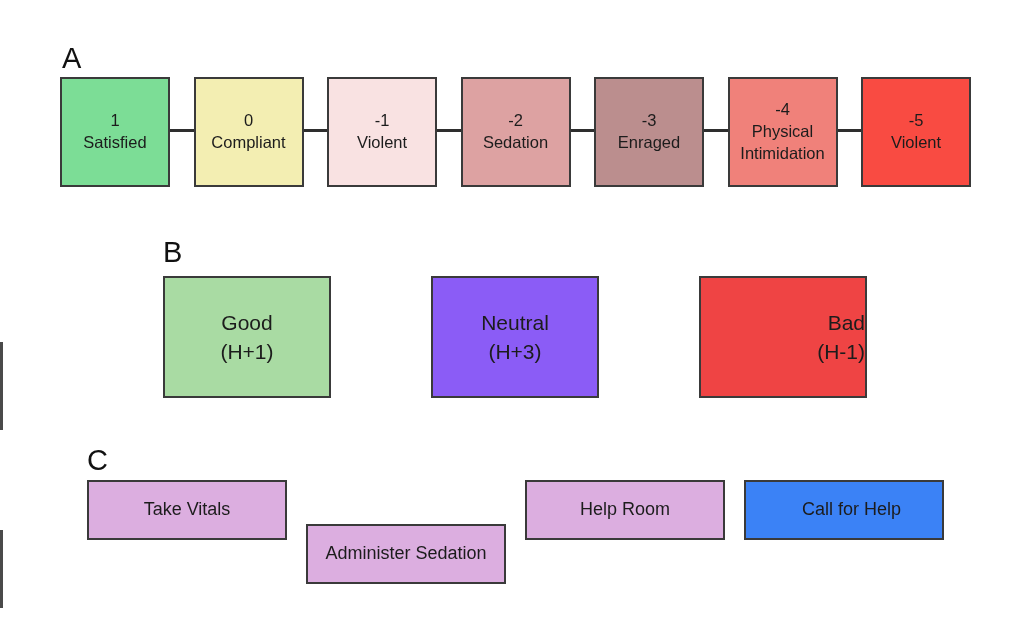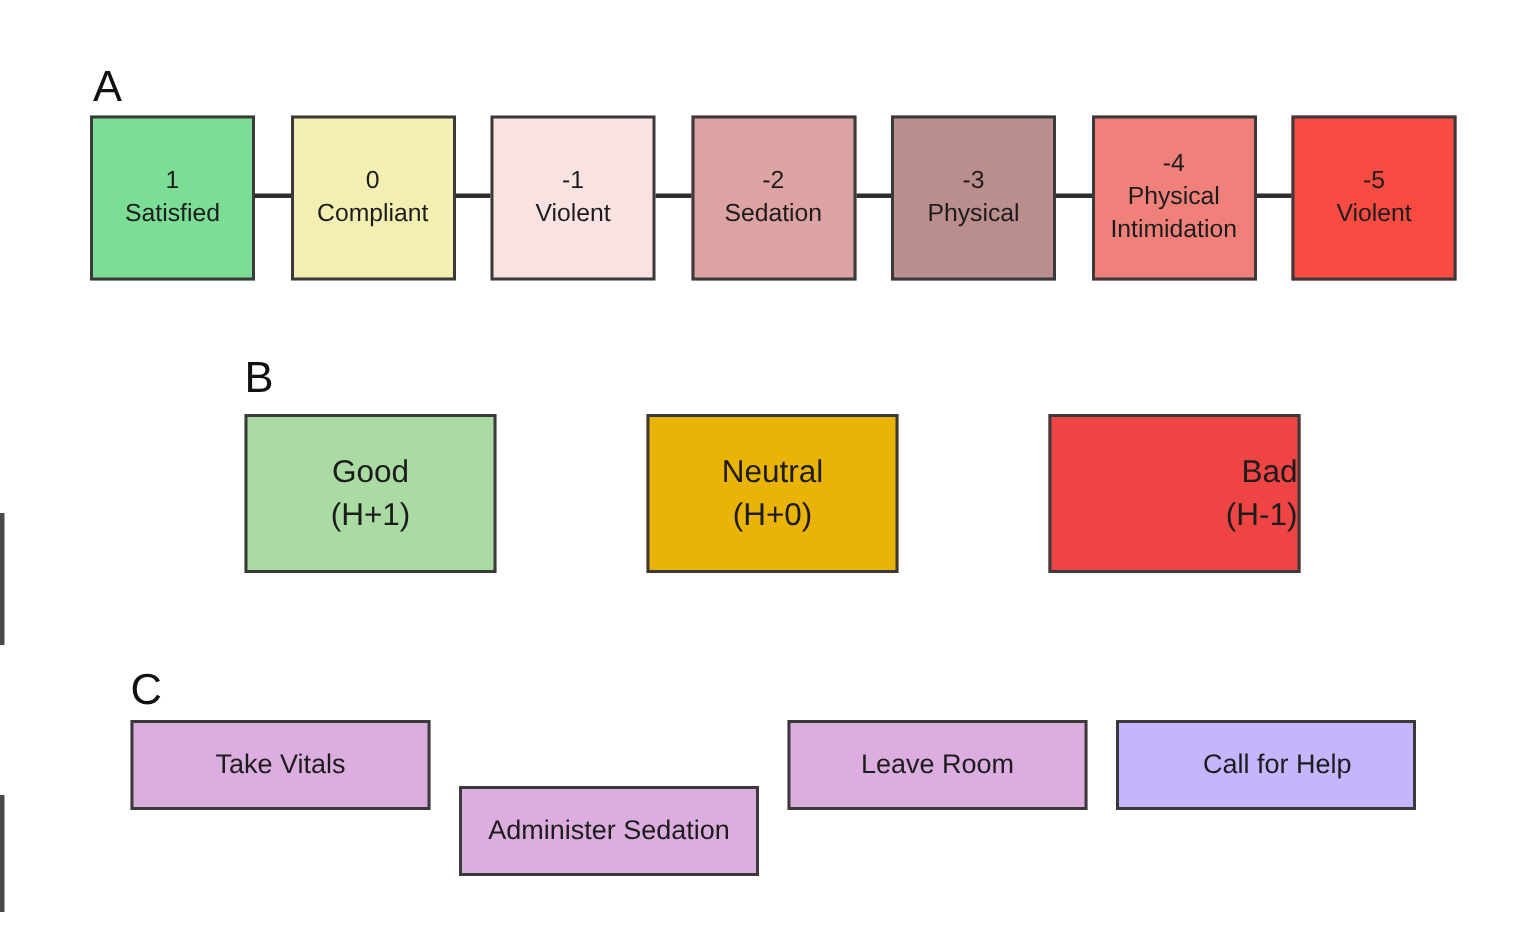"Physical" div { text: Physical -> Enraged }
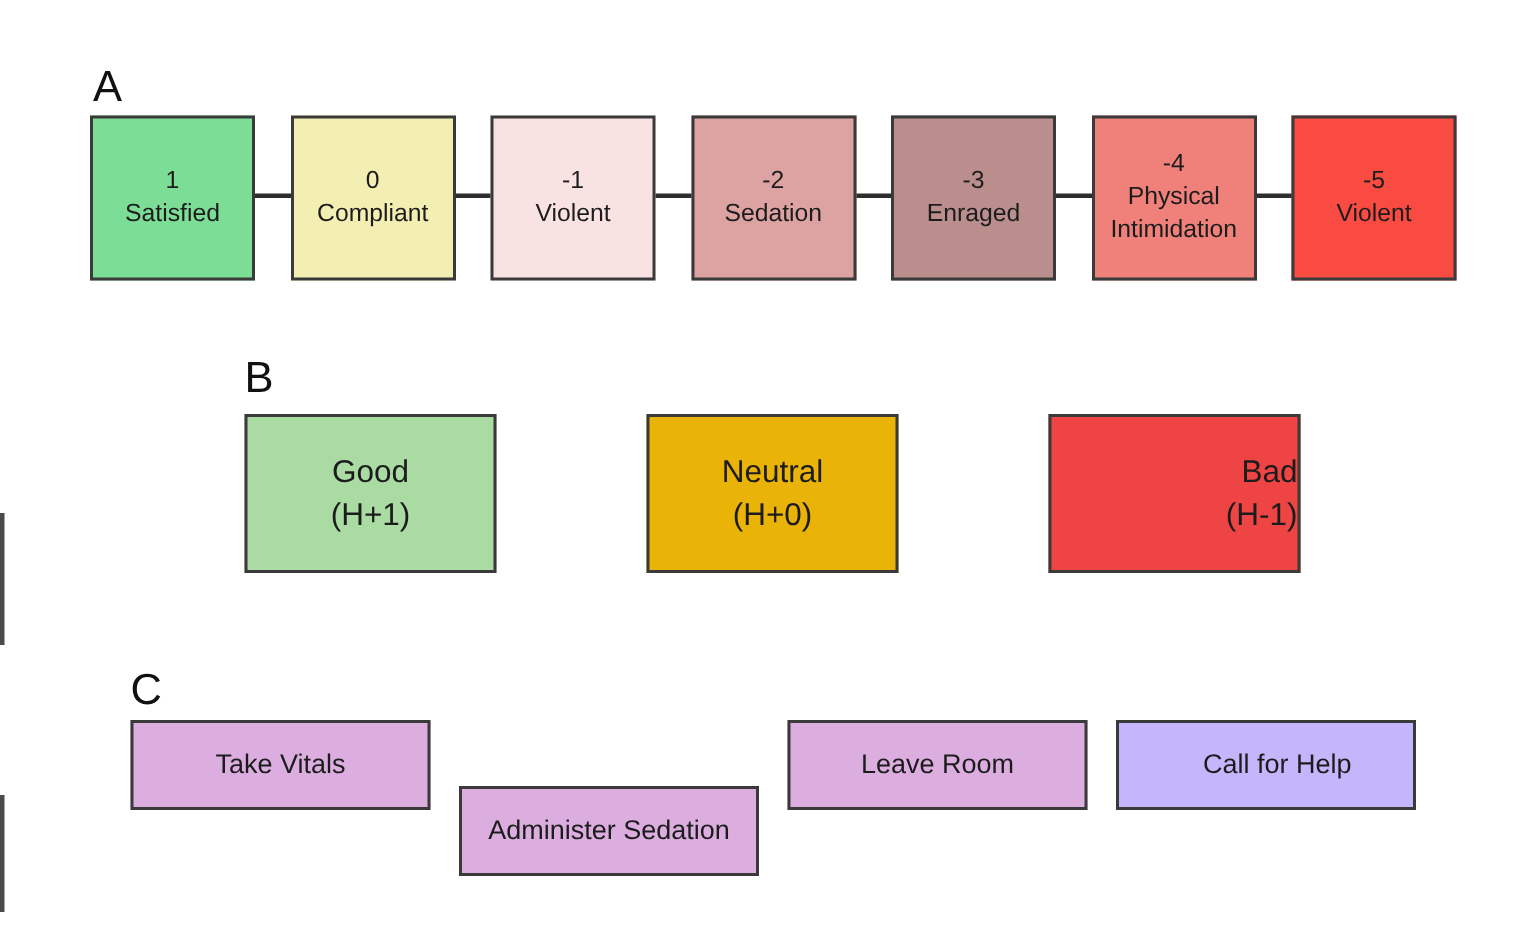"Good" .outcome-box { height: 106px -> 122px }
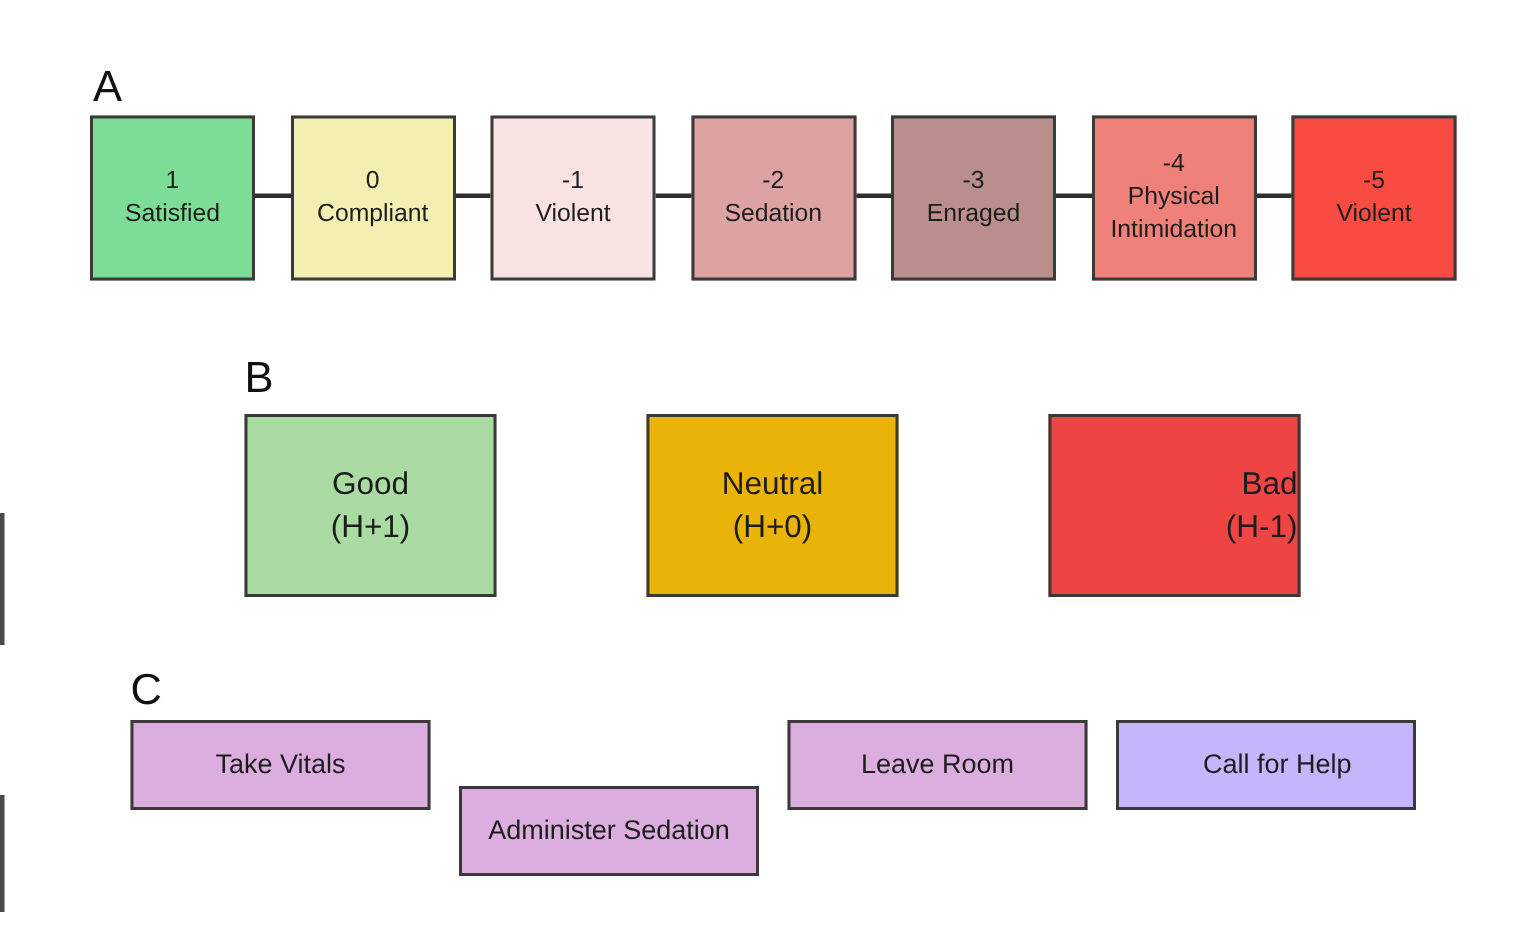"Neutral" div.outcome-box { background: #eab308 -> #8b5cf6 }
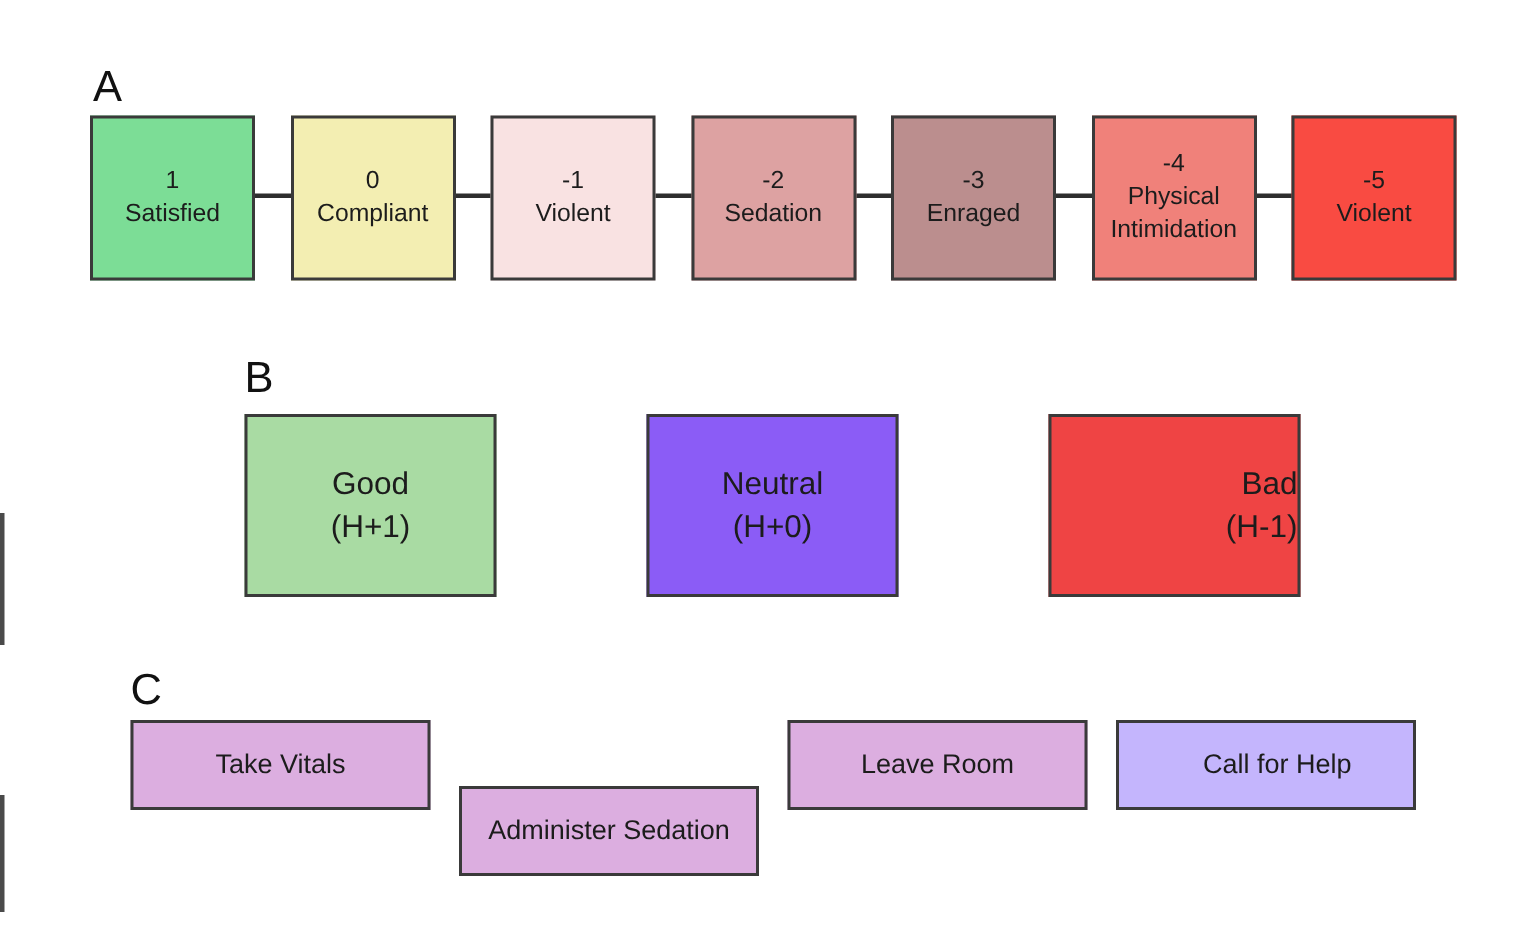"(H+0)" div { text: H+0 -> H+3 }
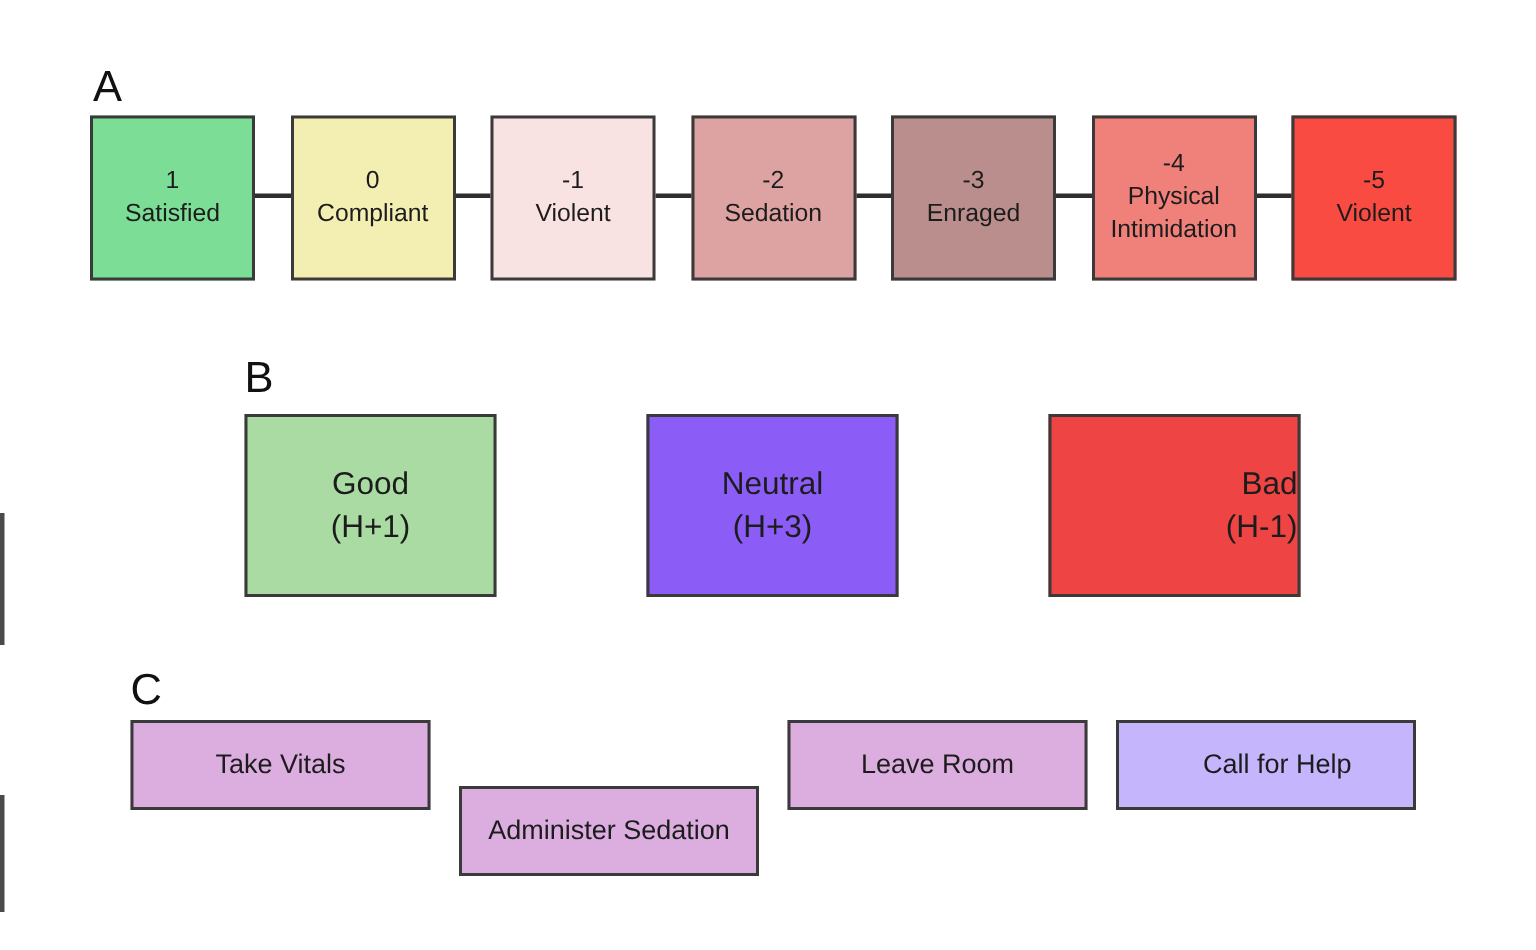"Leave Room" div { text: Leave -> Help }
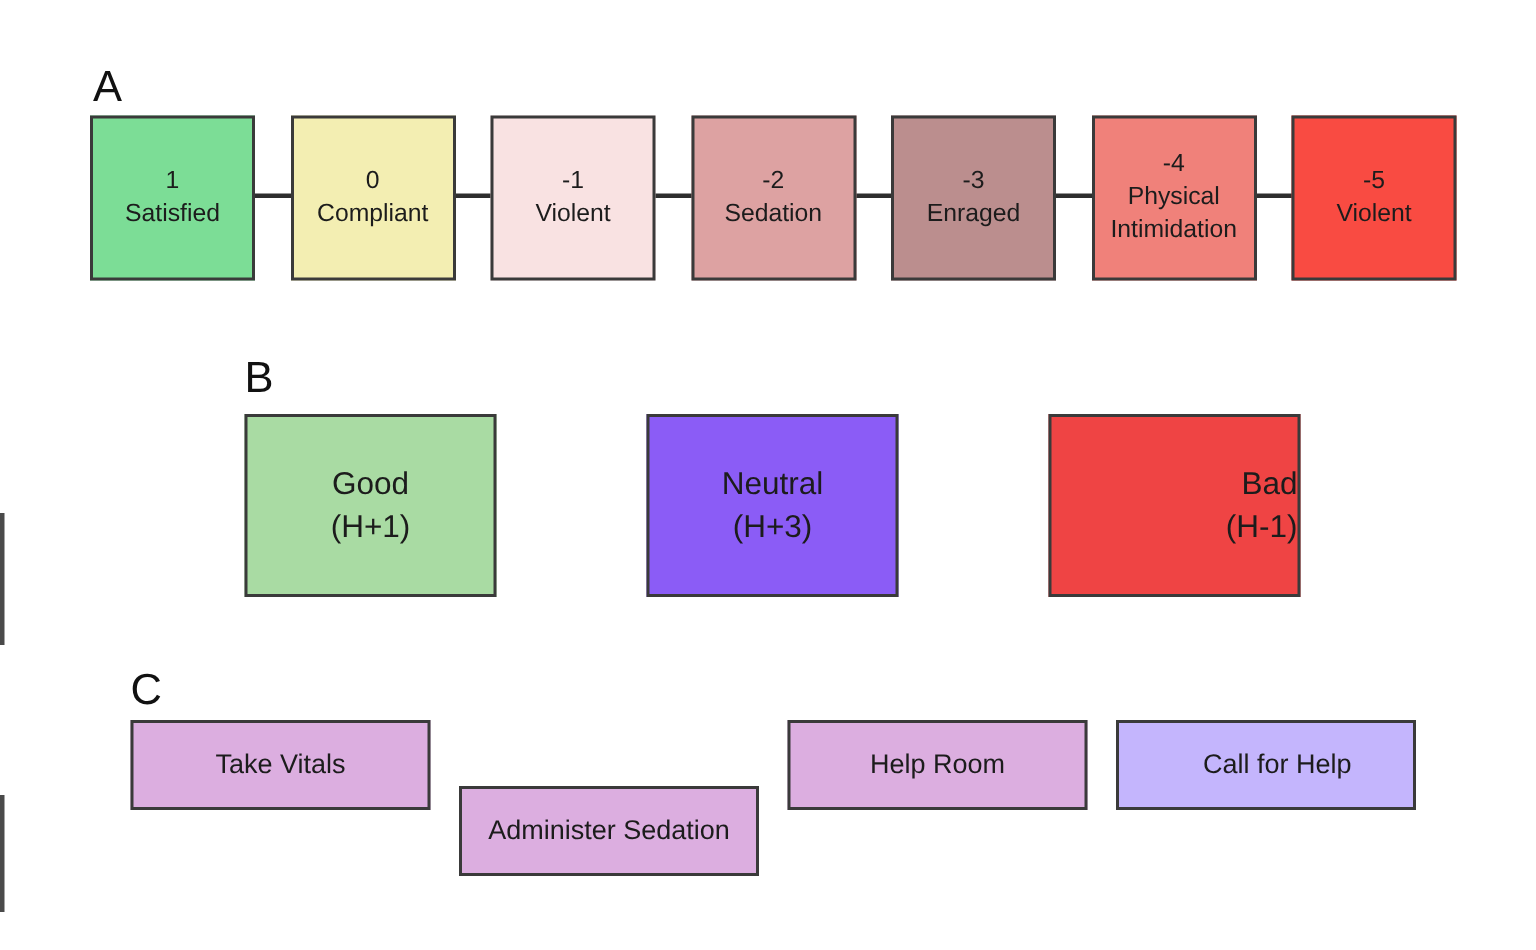"Call for Help" div.action-box { background: #c4b5fd -> #3b82f6 }
